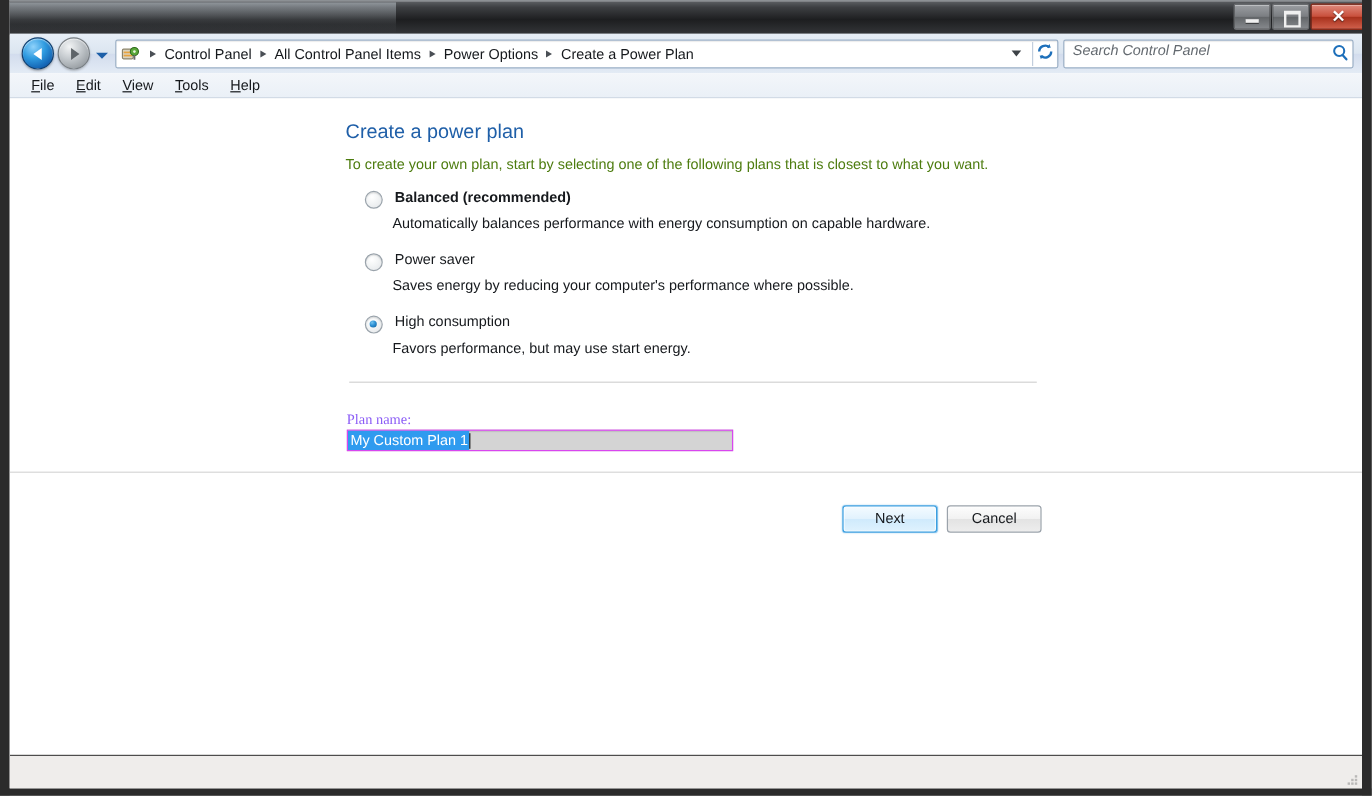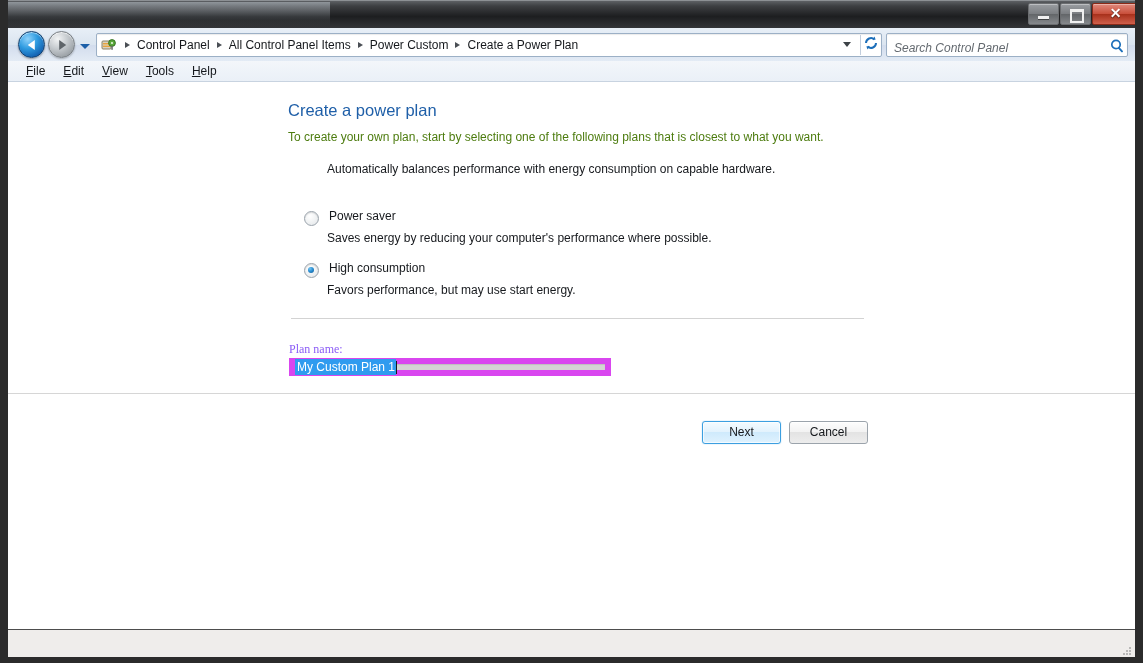"Power Custom" span.crumb { text: Custom -> Options }
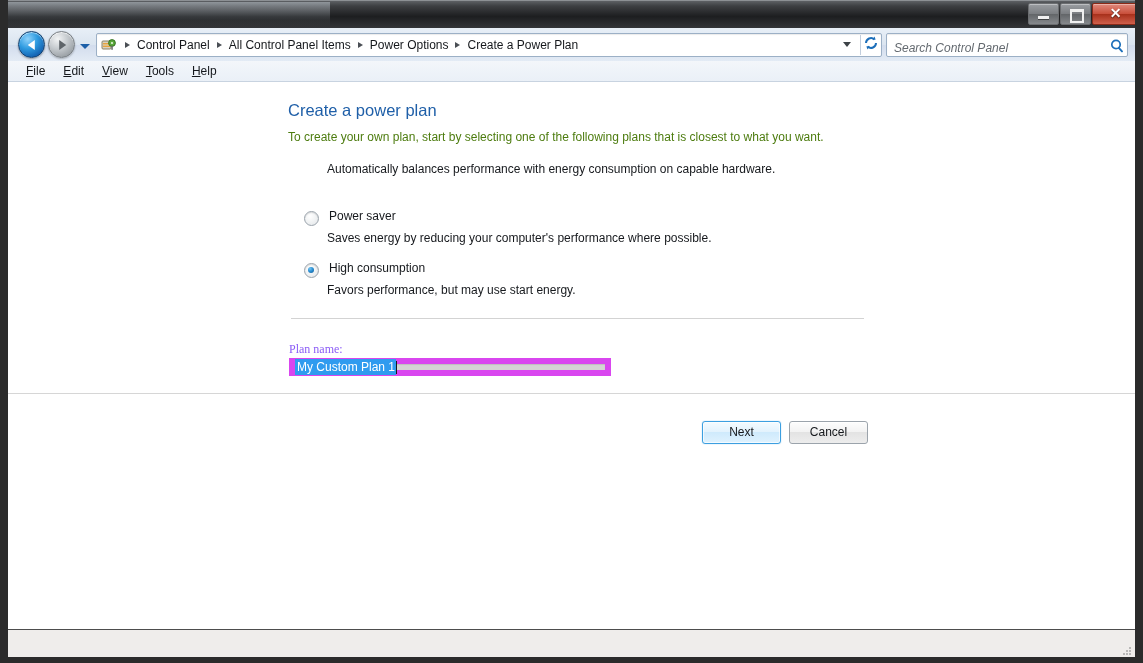"Search Control Panel" .searchbox { align-items: flex-end -> flex-start }
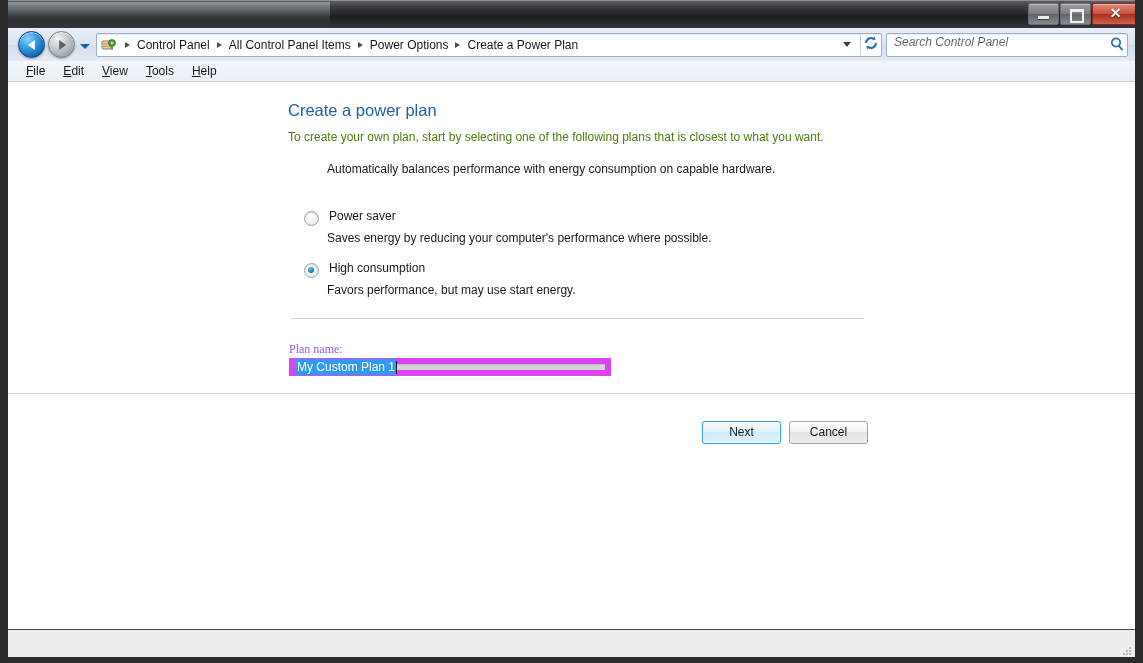"Balanced (recommended)" div.opt-row { html: none -> <div> <div></div> <div>Balanced (recommended)</div> </div> }
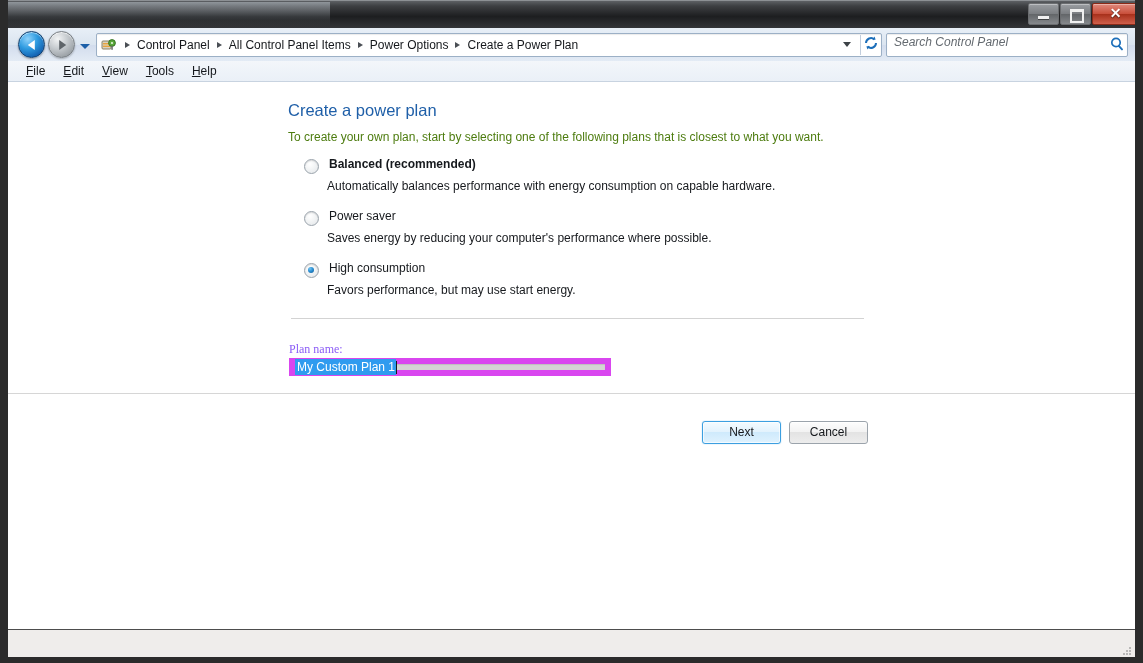"My Custom Plan 1" .plan-input { border: 6px solid #d946ef -> 1px solid #d946ef }
